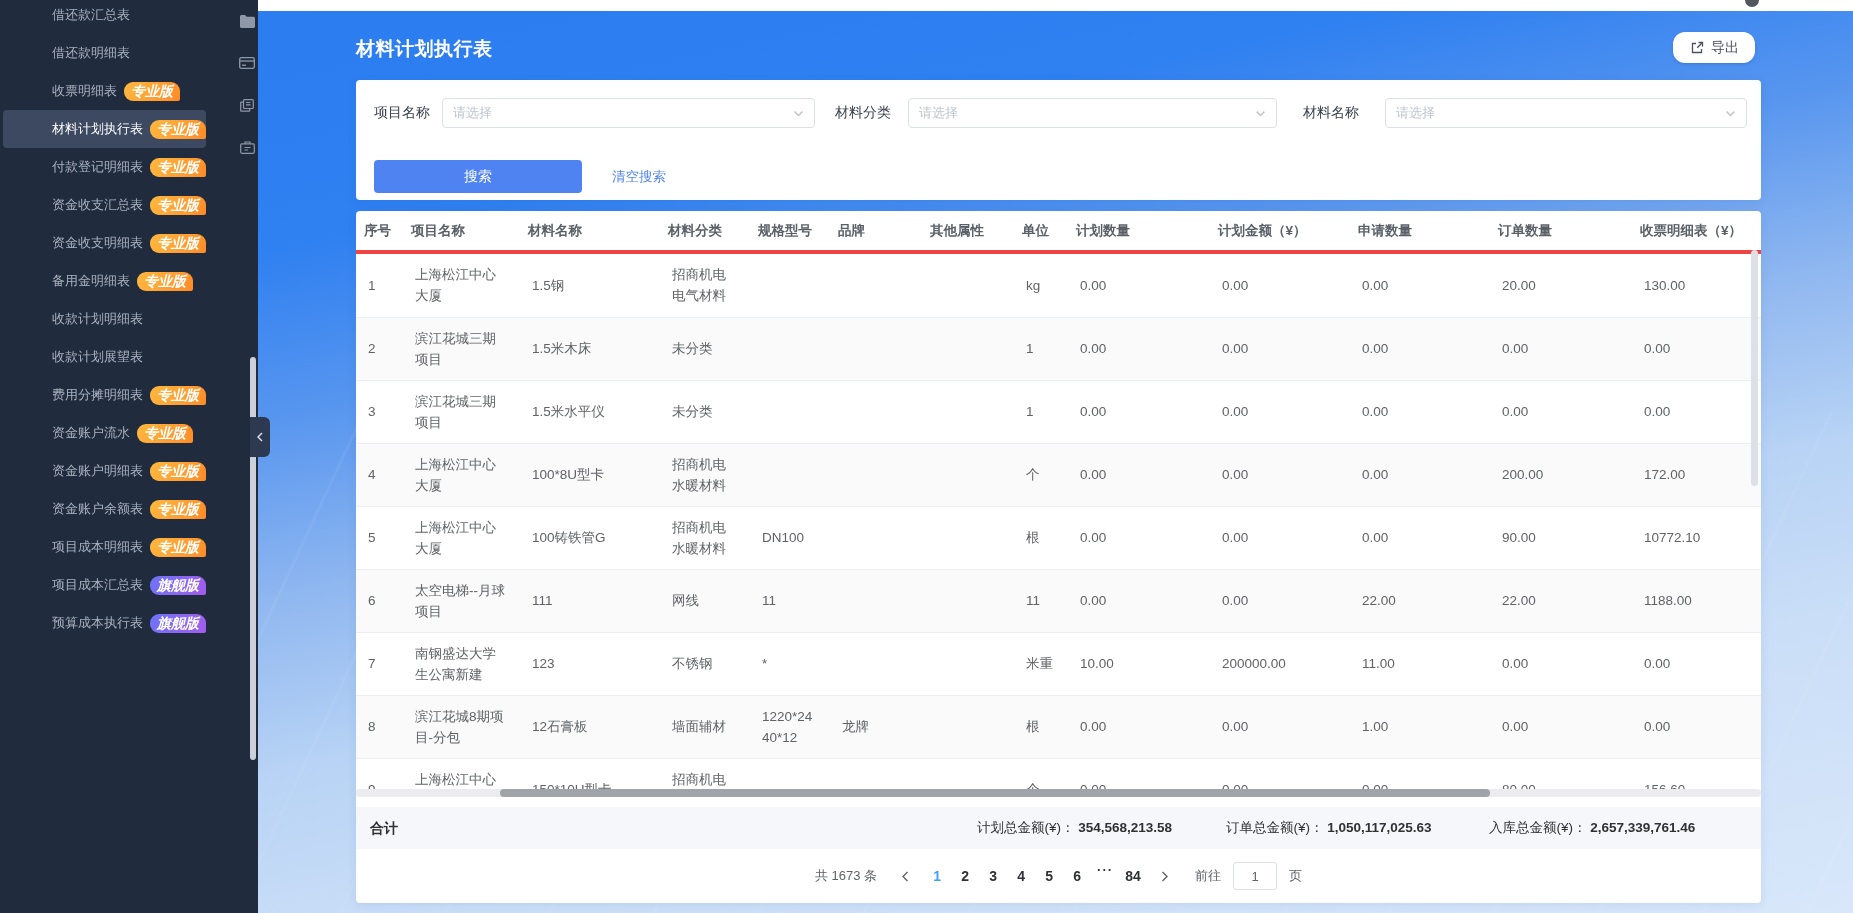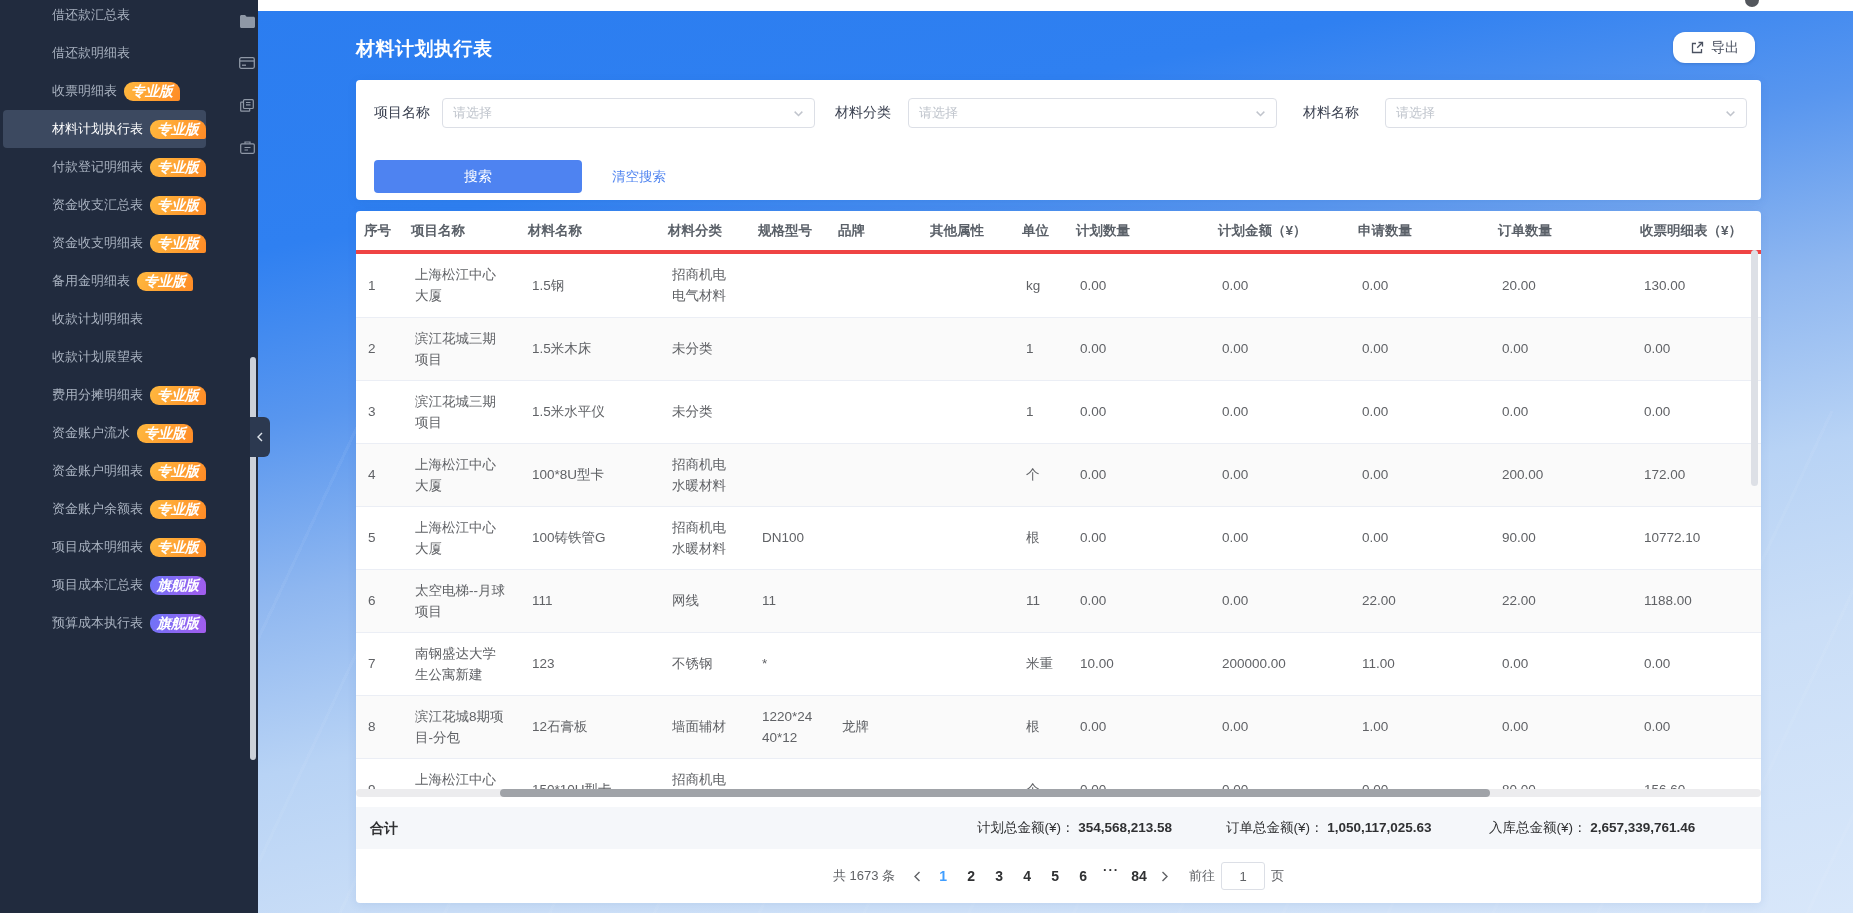"共 1673 条" .pagination { gap: none -> 6px }
